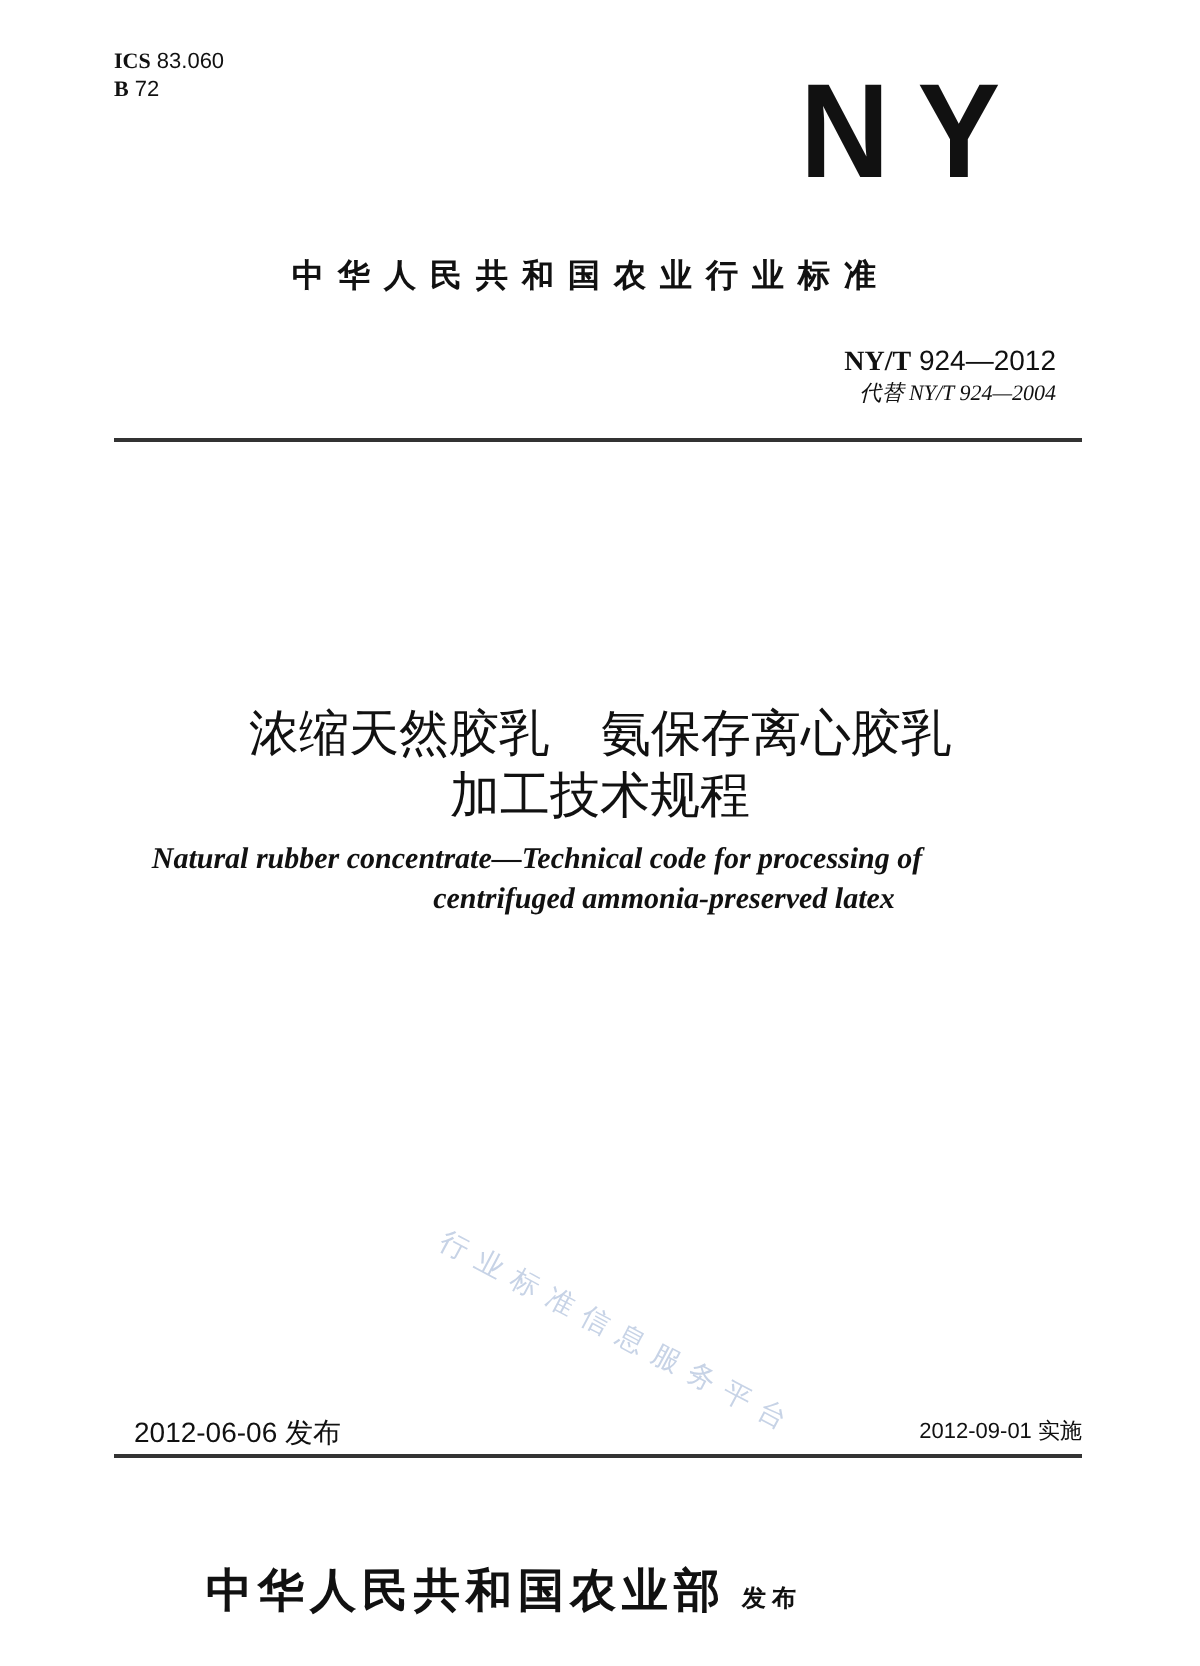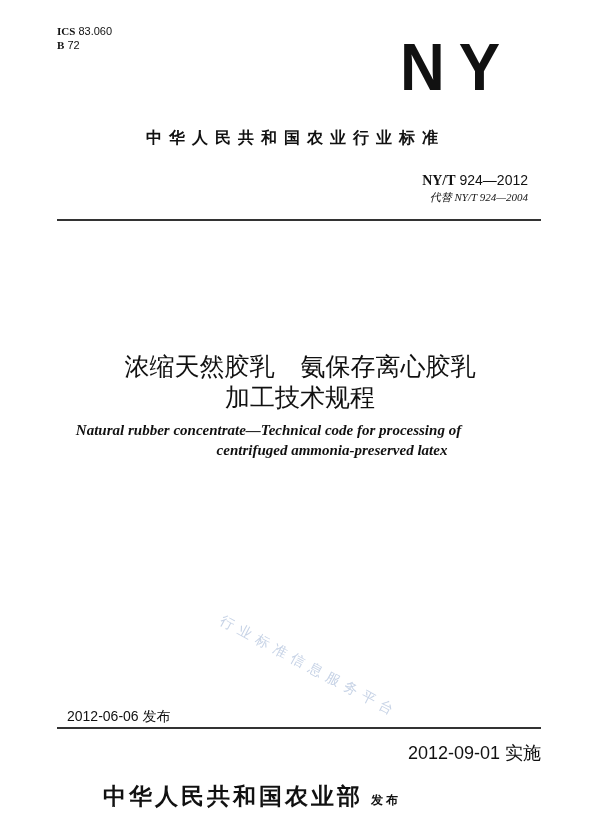"2012-09-01 实施" #effect-date { font-size: 18px -> 11px; margin-top: 37px -> none }
